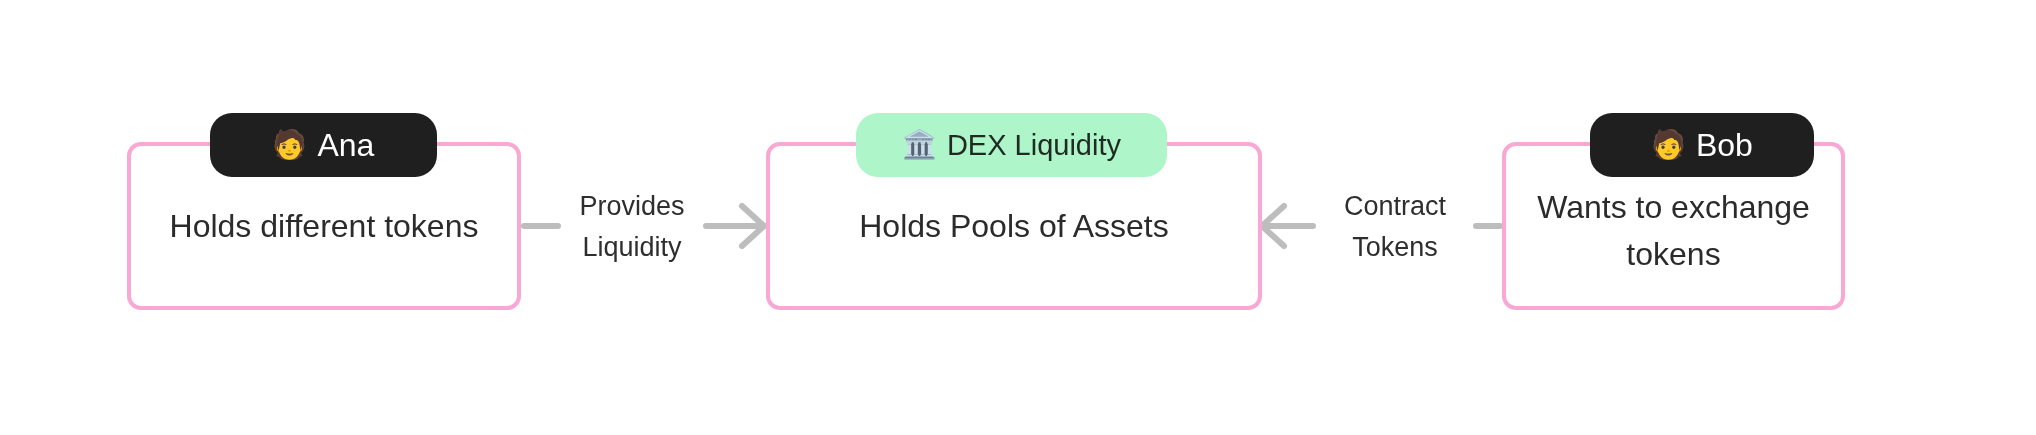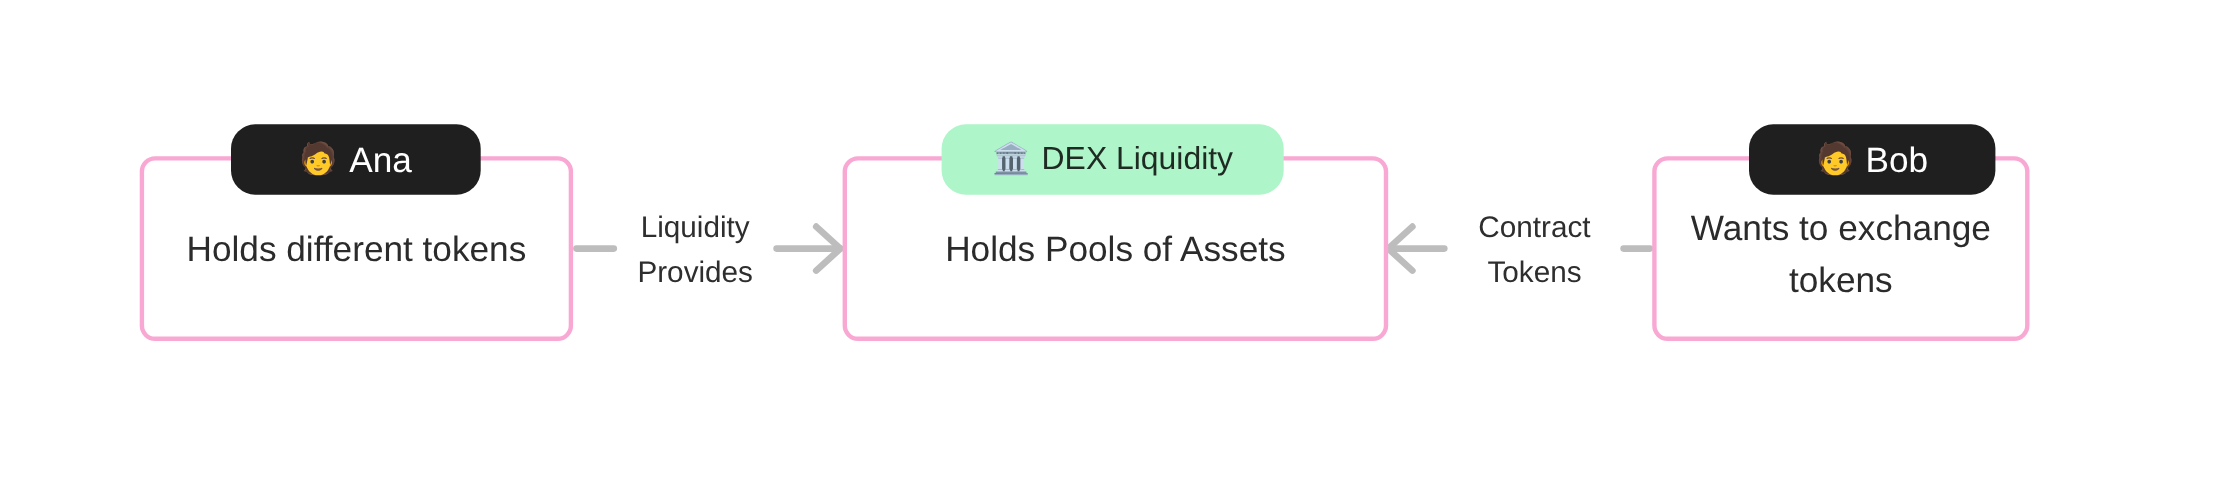"Liquidity" div { order: before "Provides" -> after "Provides" }
